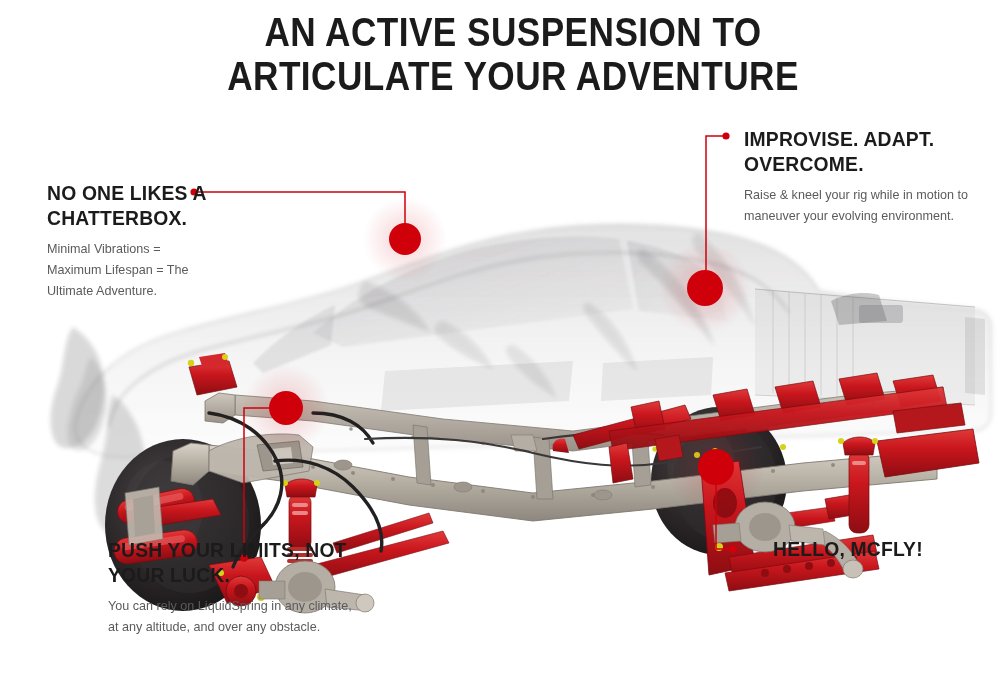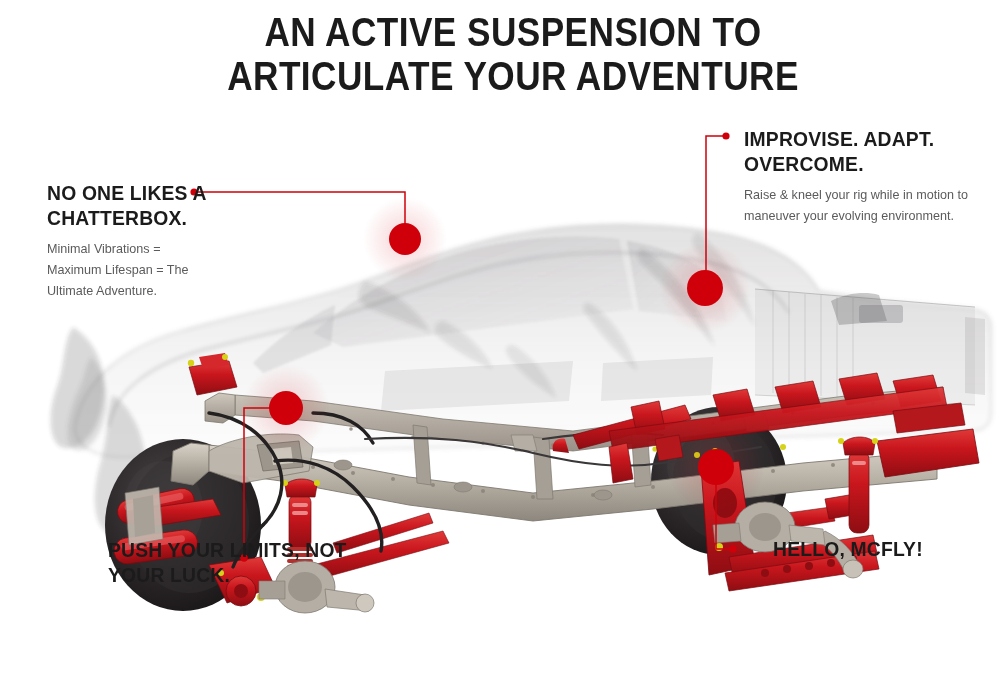"You can rely on LiquidSpring" p { html: none -> <p>You can rely on LiquidSpring in any climate, at any altitude, and over any obstacle.</p> }
